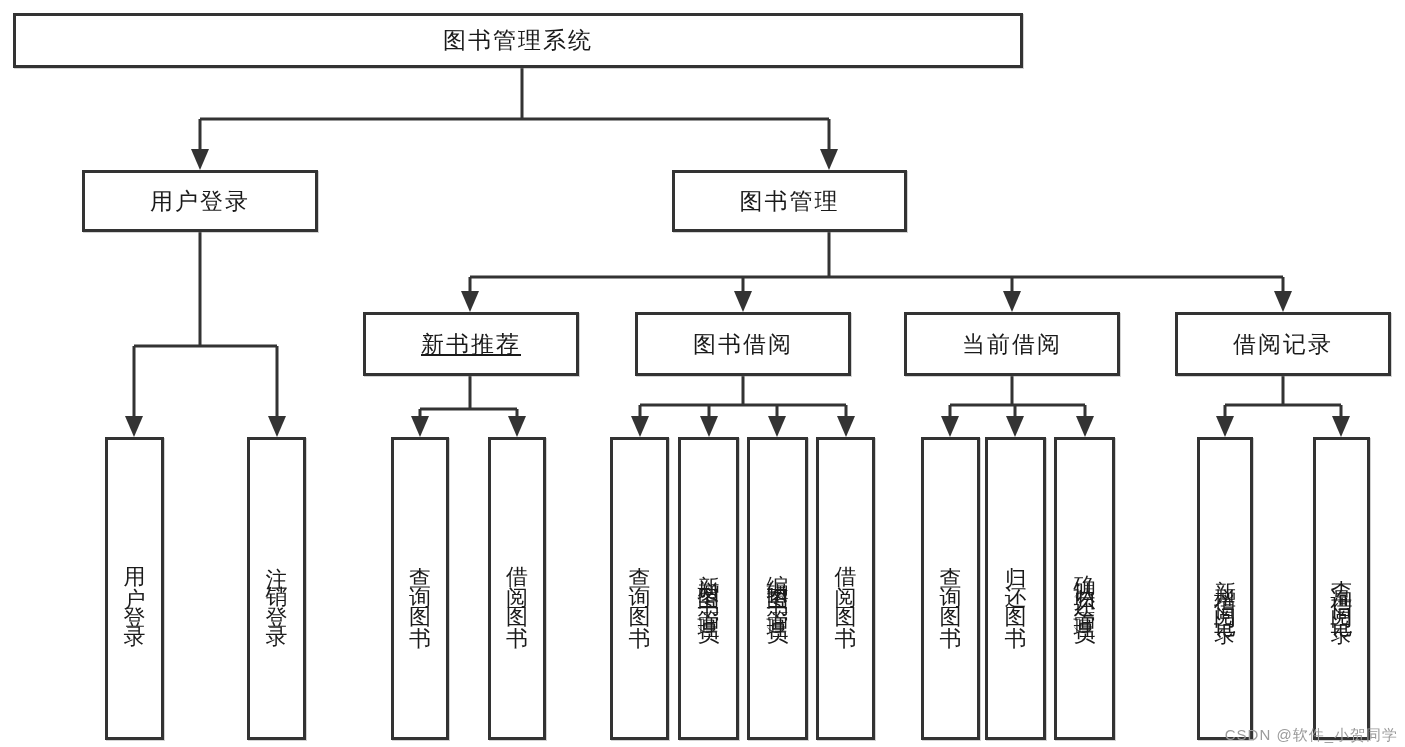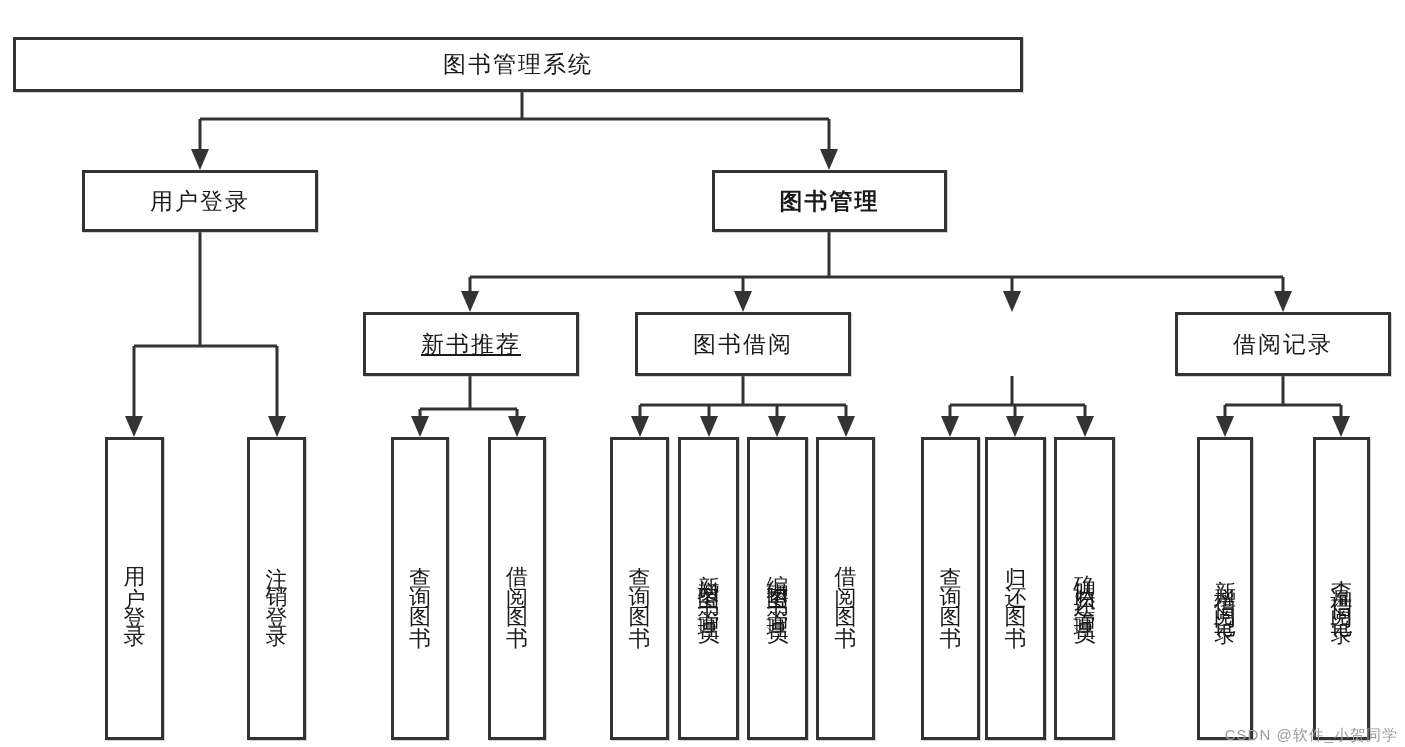"图书管理系统" div.node { margin-top: 24px -> none }
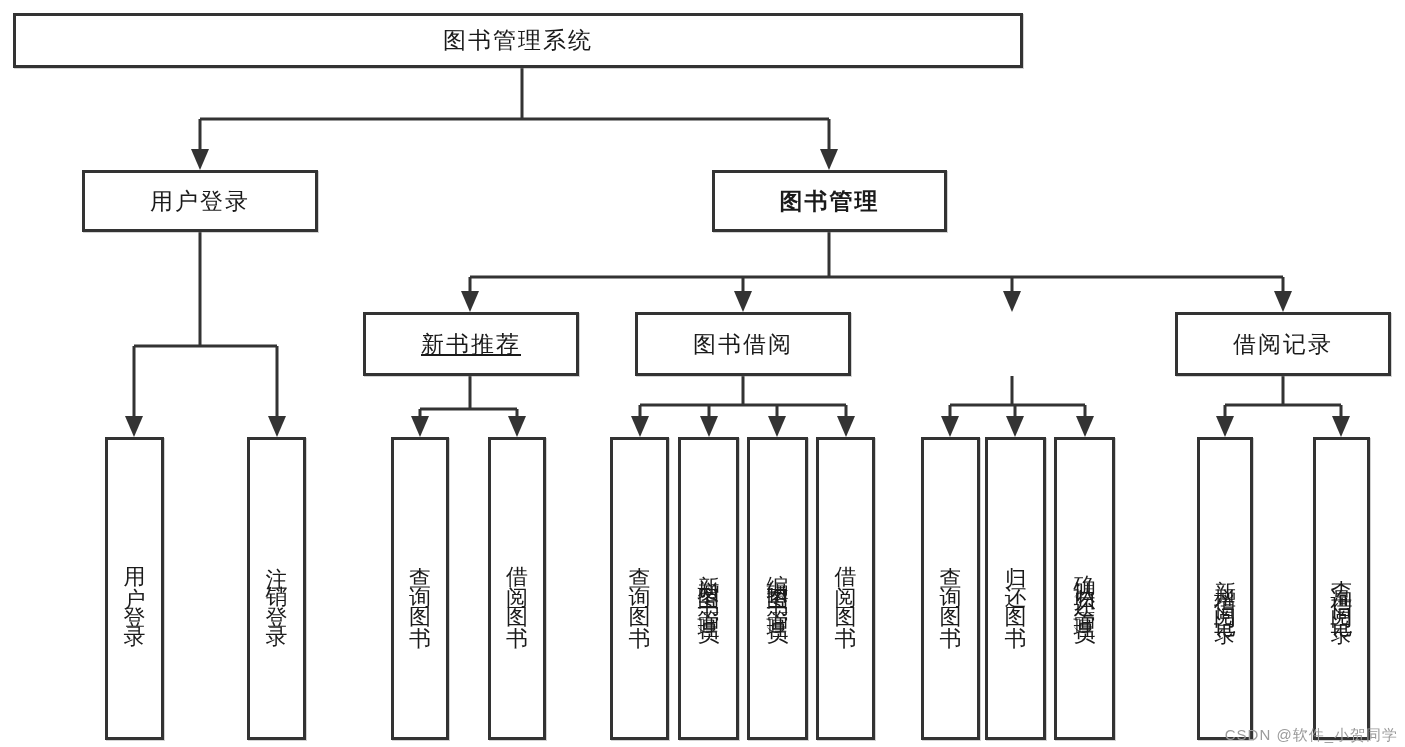"图书管理" div.node { font-weight: bold -> none; left: 712px -> 672px }
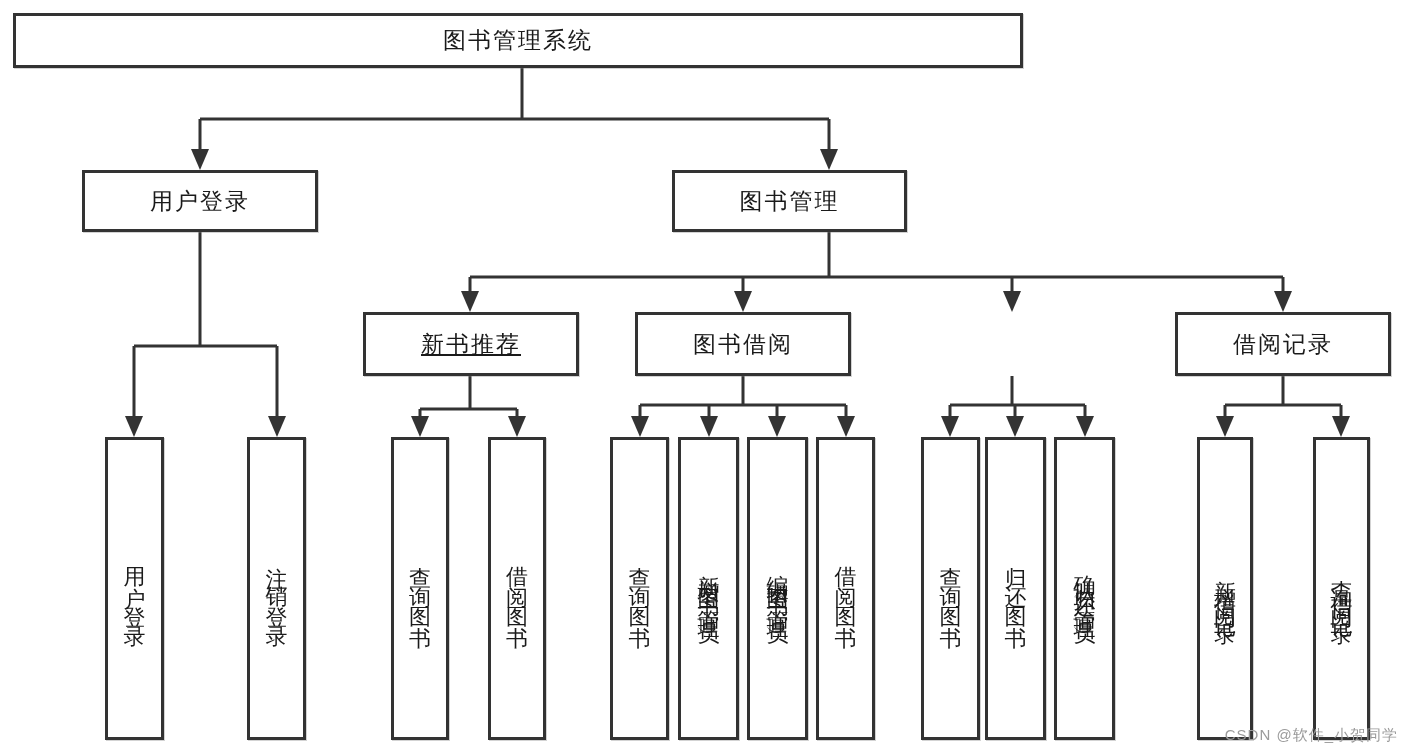"当前借阅" div.node { html: none -> <div> <span>当前借阅</span> </div> }
